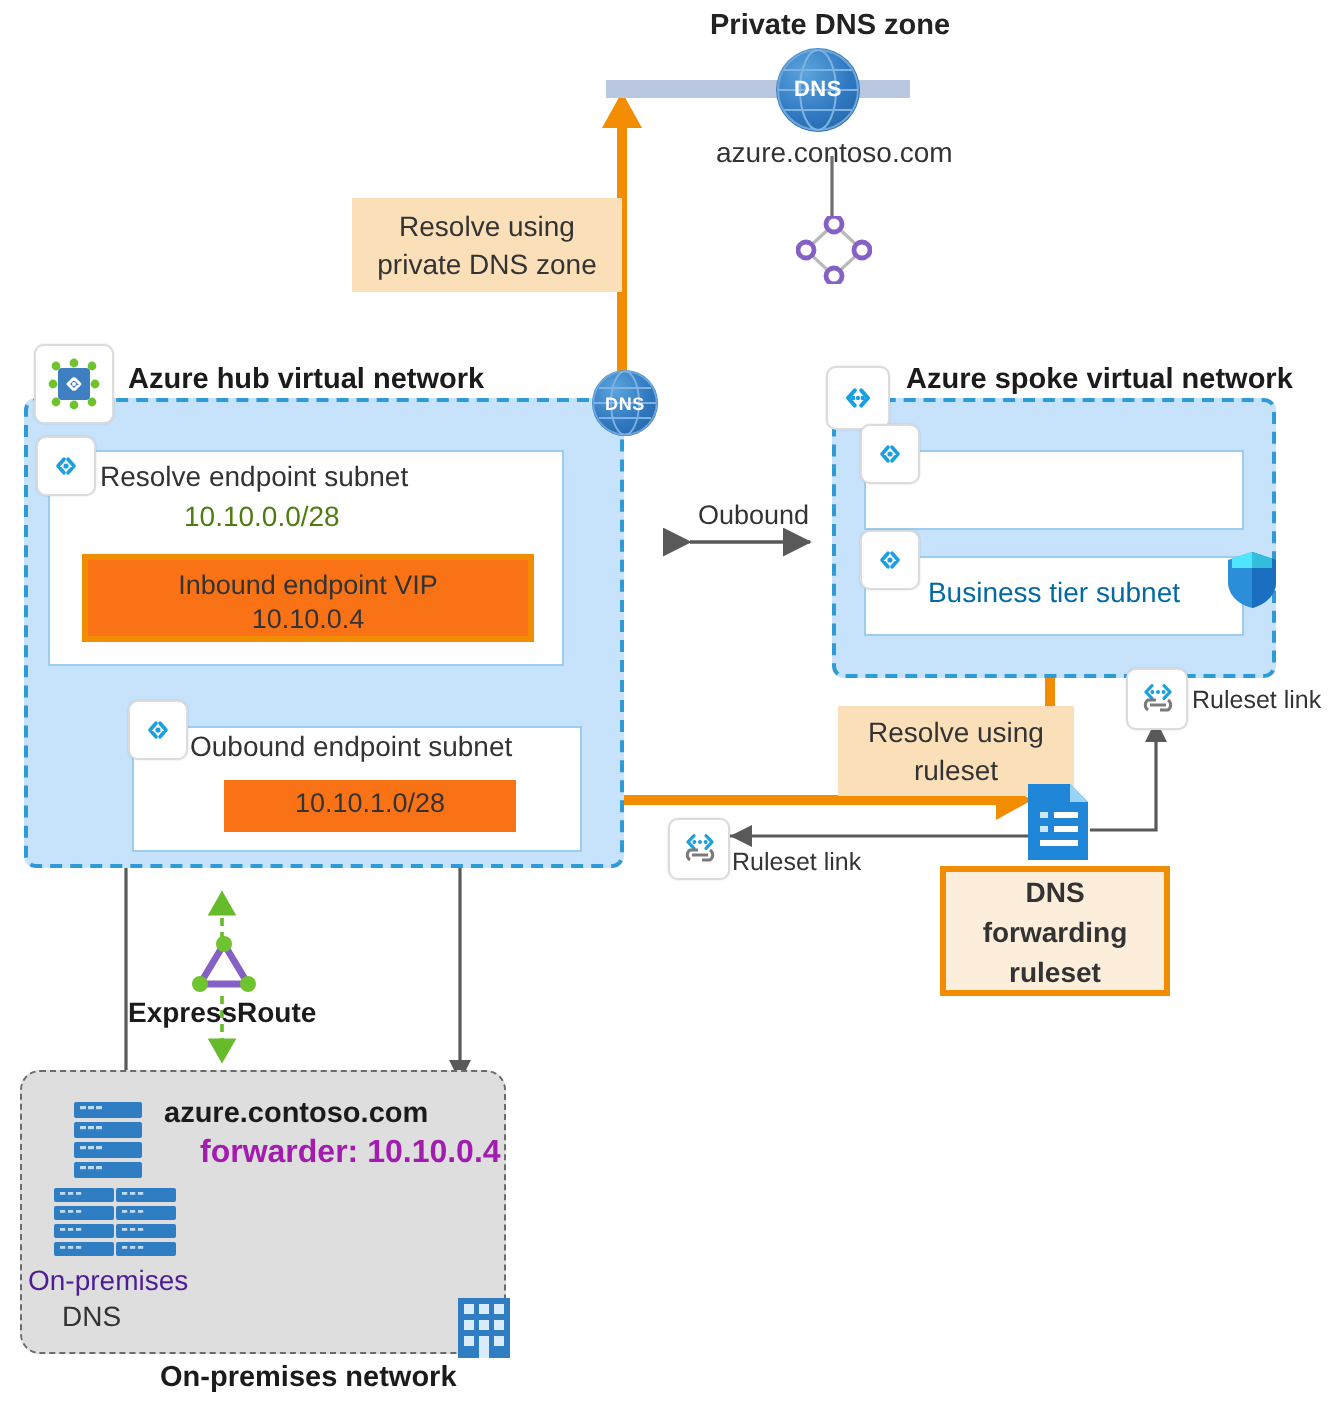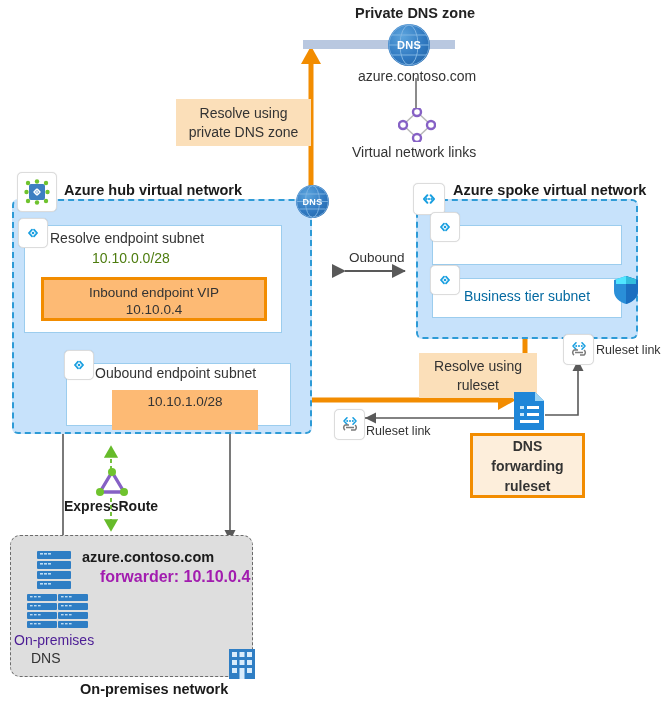"Virtual network links" div.abs { html: <div>Virtual network links</div> -> none }
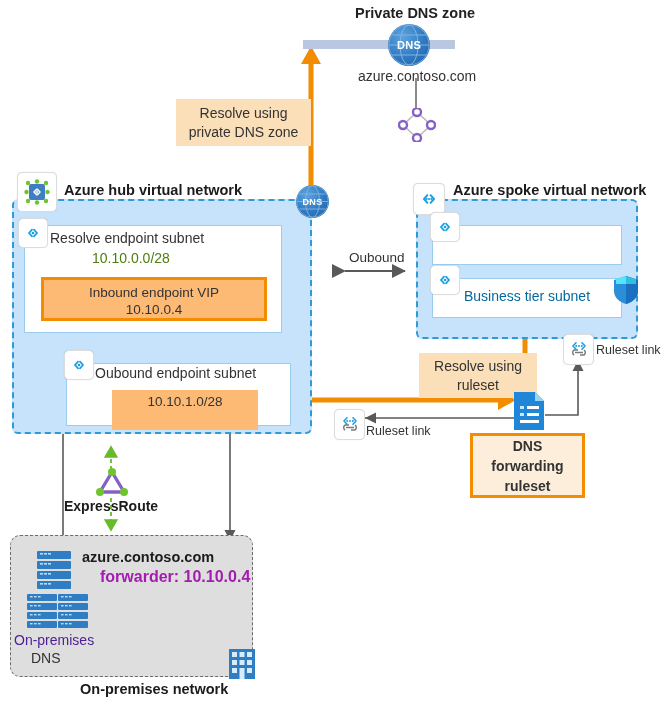"Inbound endpoint VIP" .ipbox { background: #fdba74 -> #f97316 }
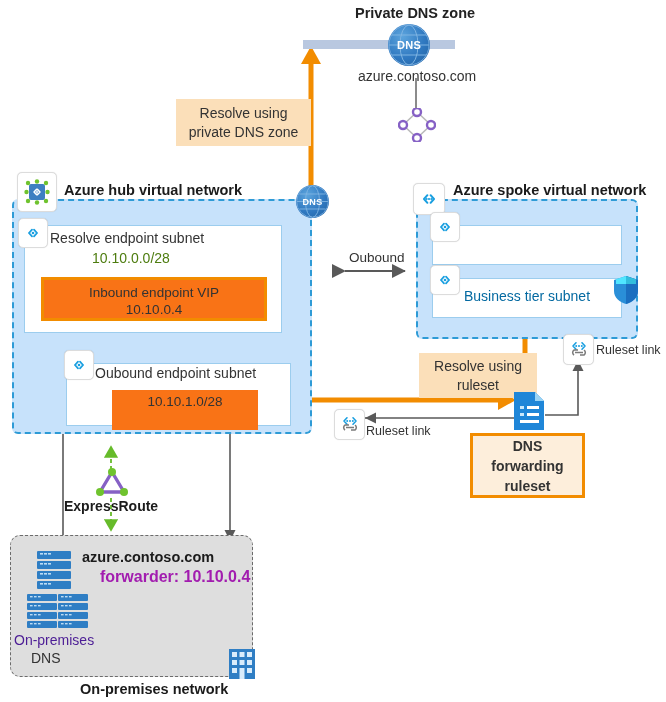"10.10.1.0/28" div.ipbox { height: 40px -> 26px }
